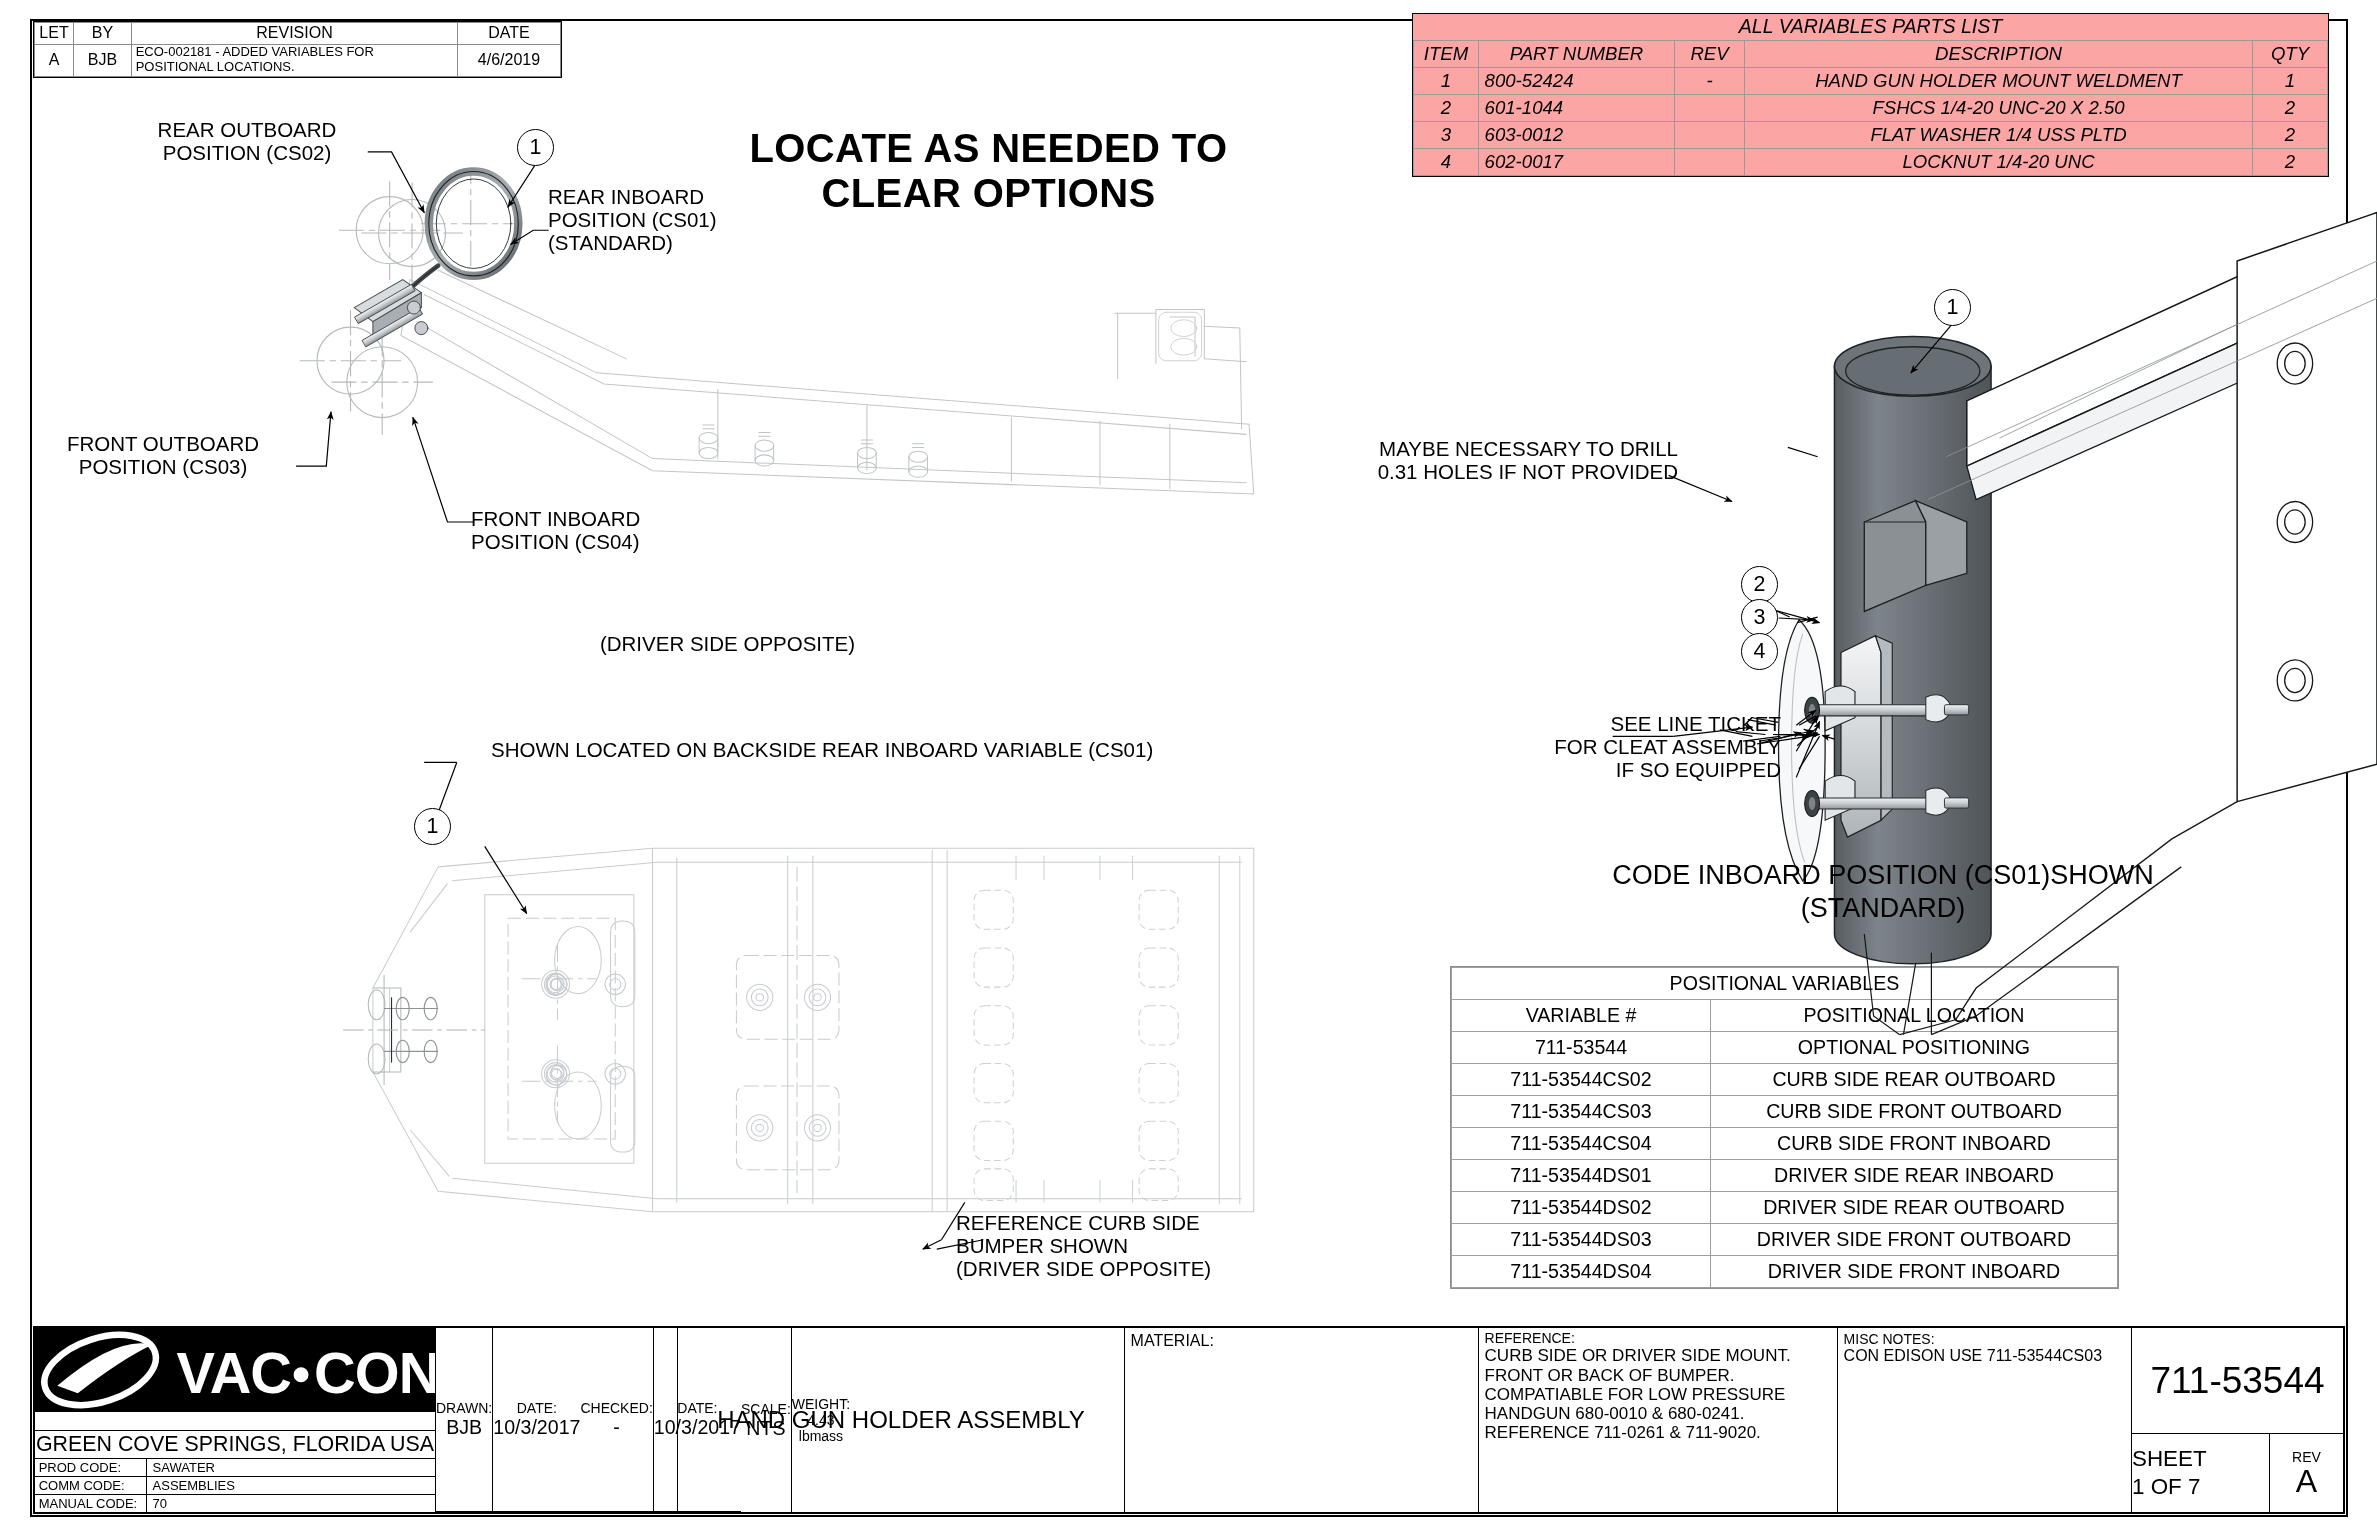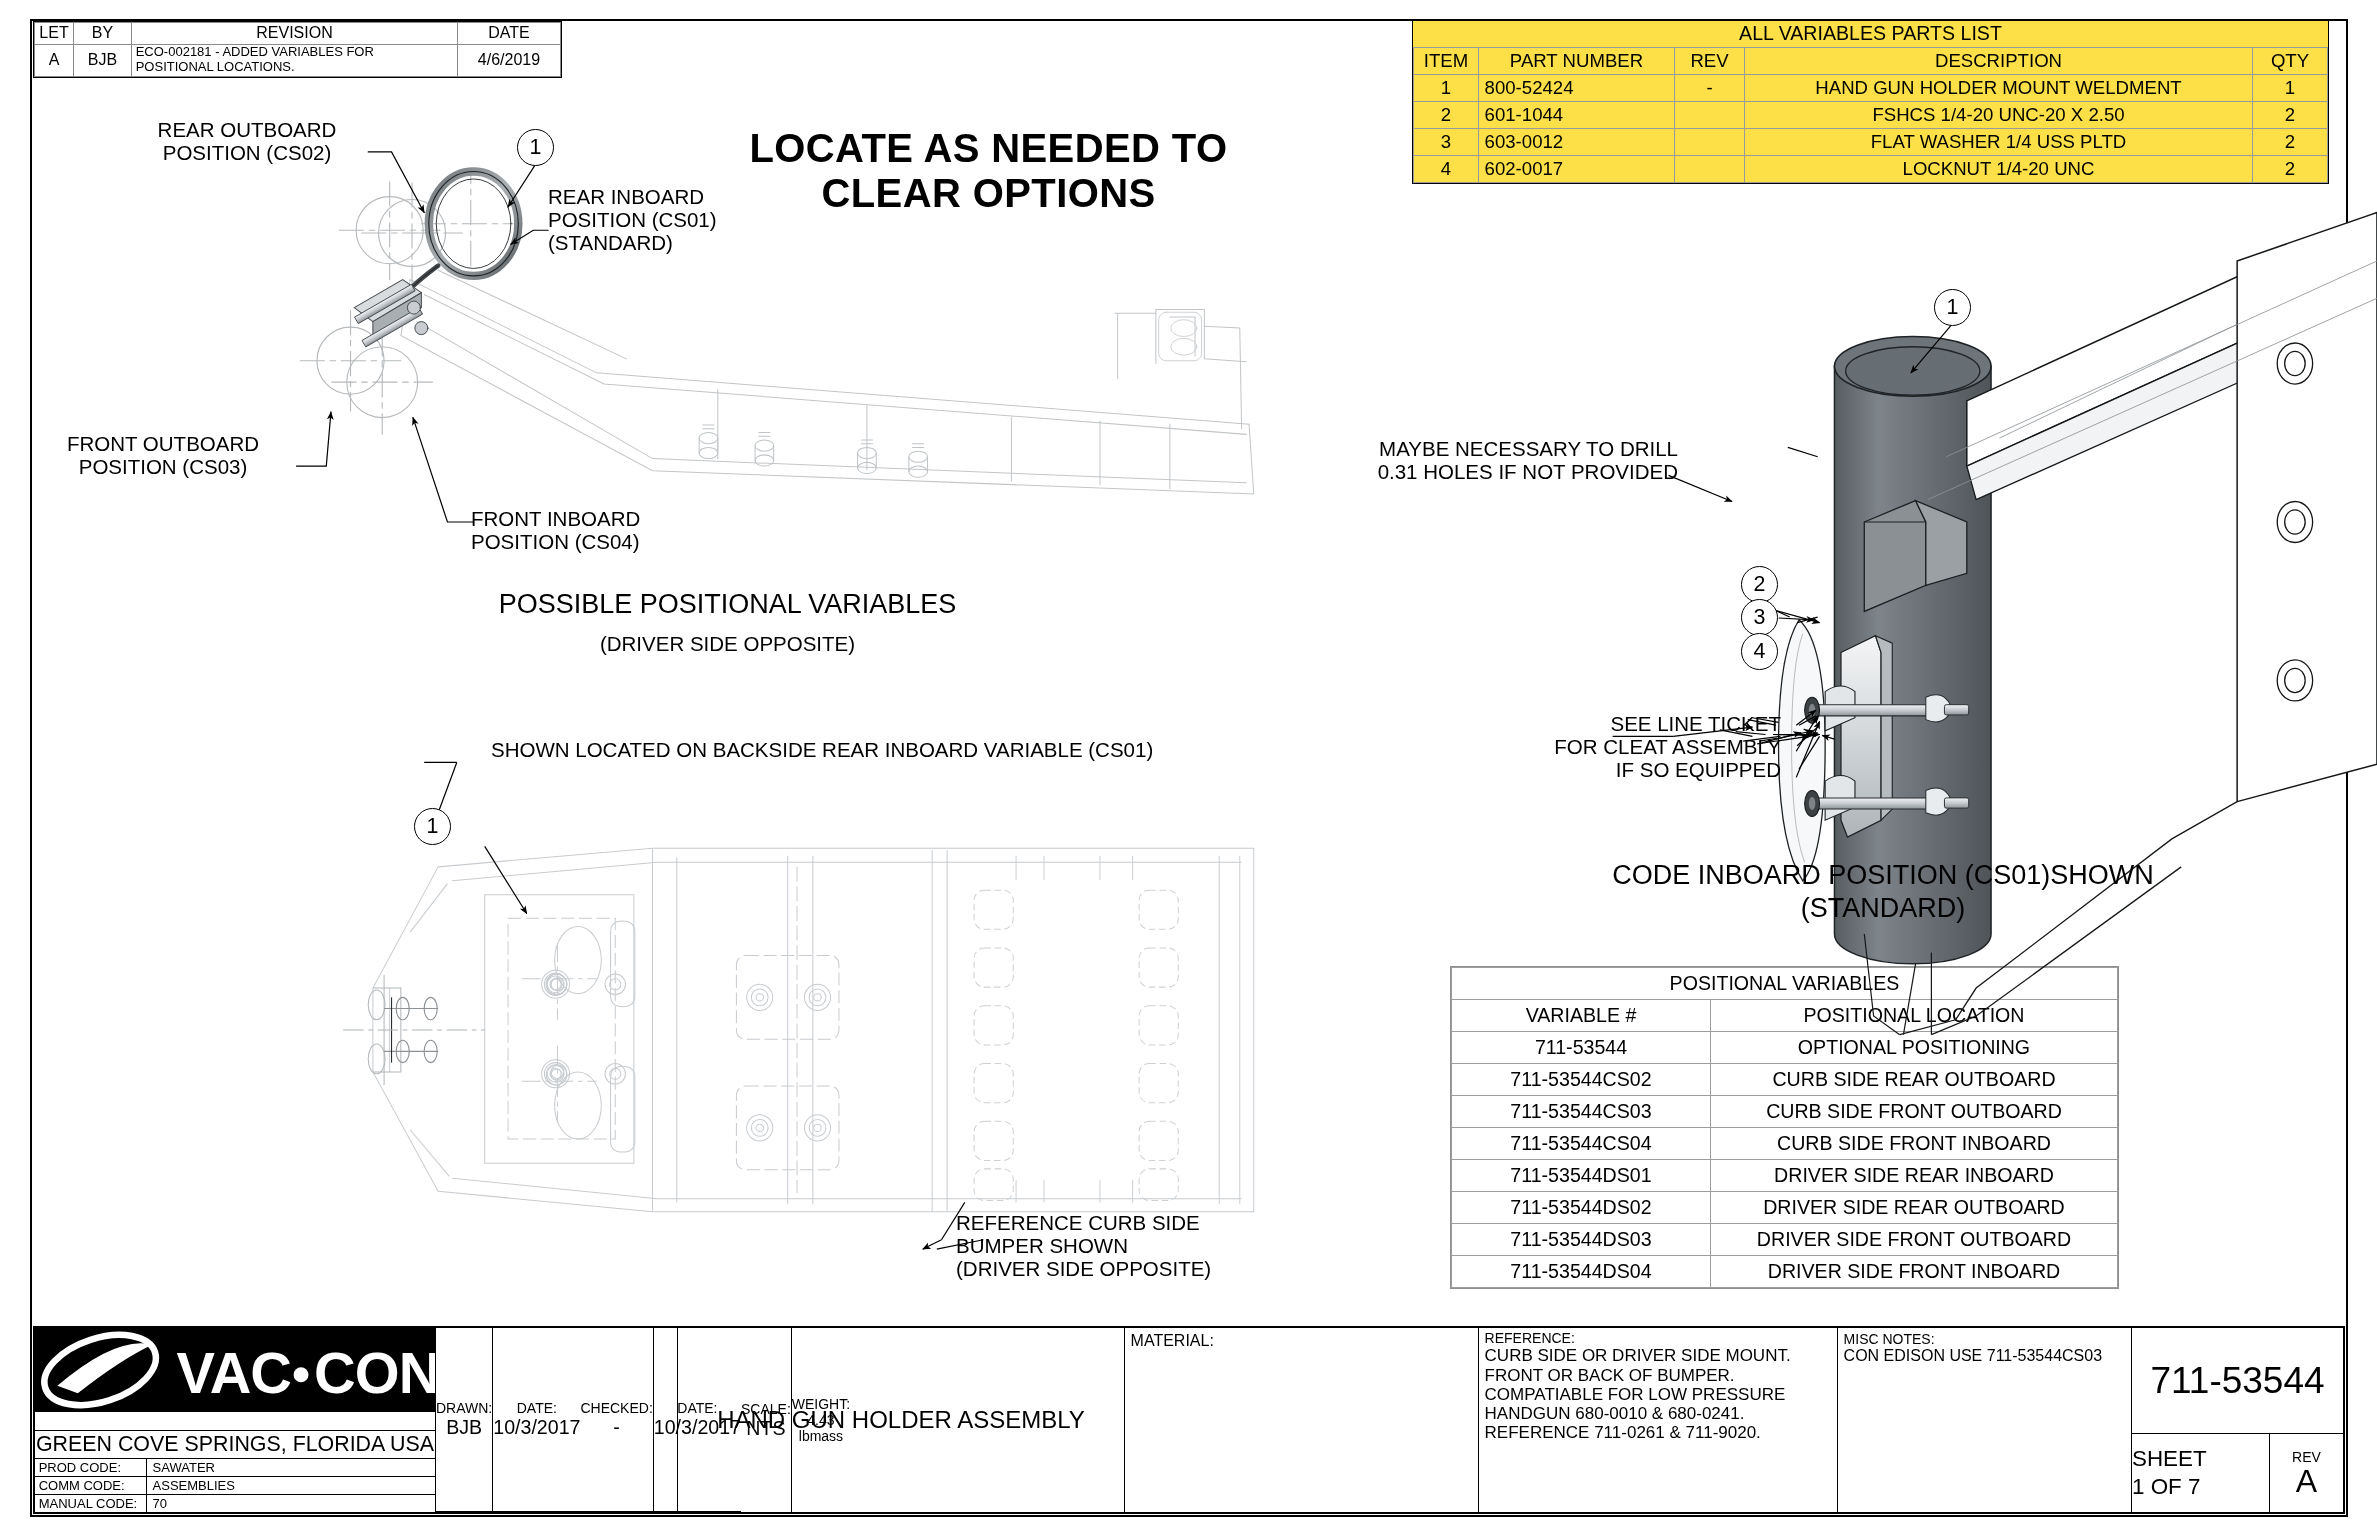"ALL VARIABLES PARTS LIST" #parts-list { background: #fde047 -> #fca5a5; font-style: none -> italic; top: 20px -> 13px }
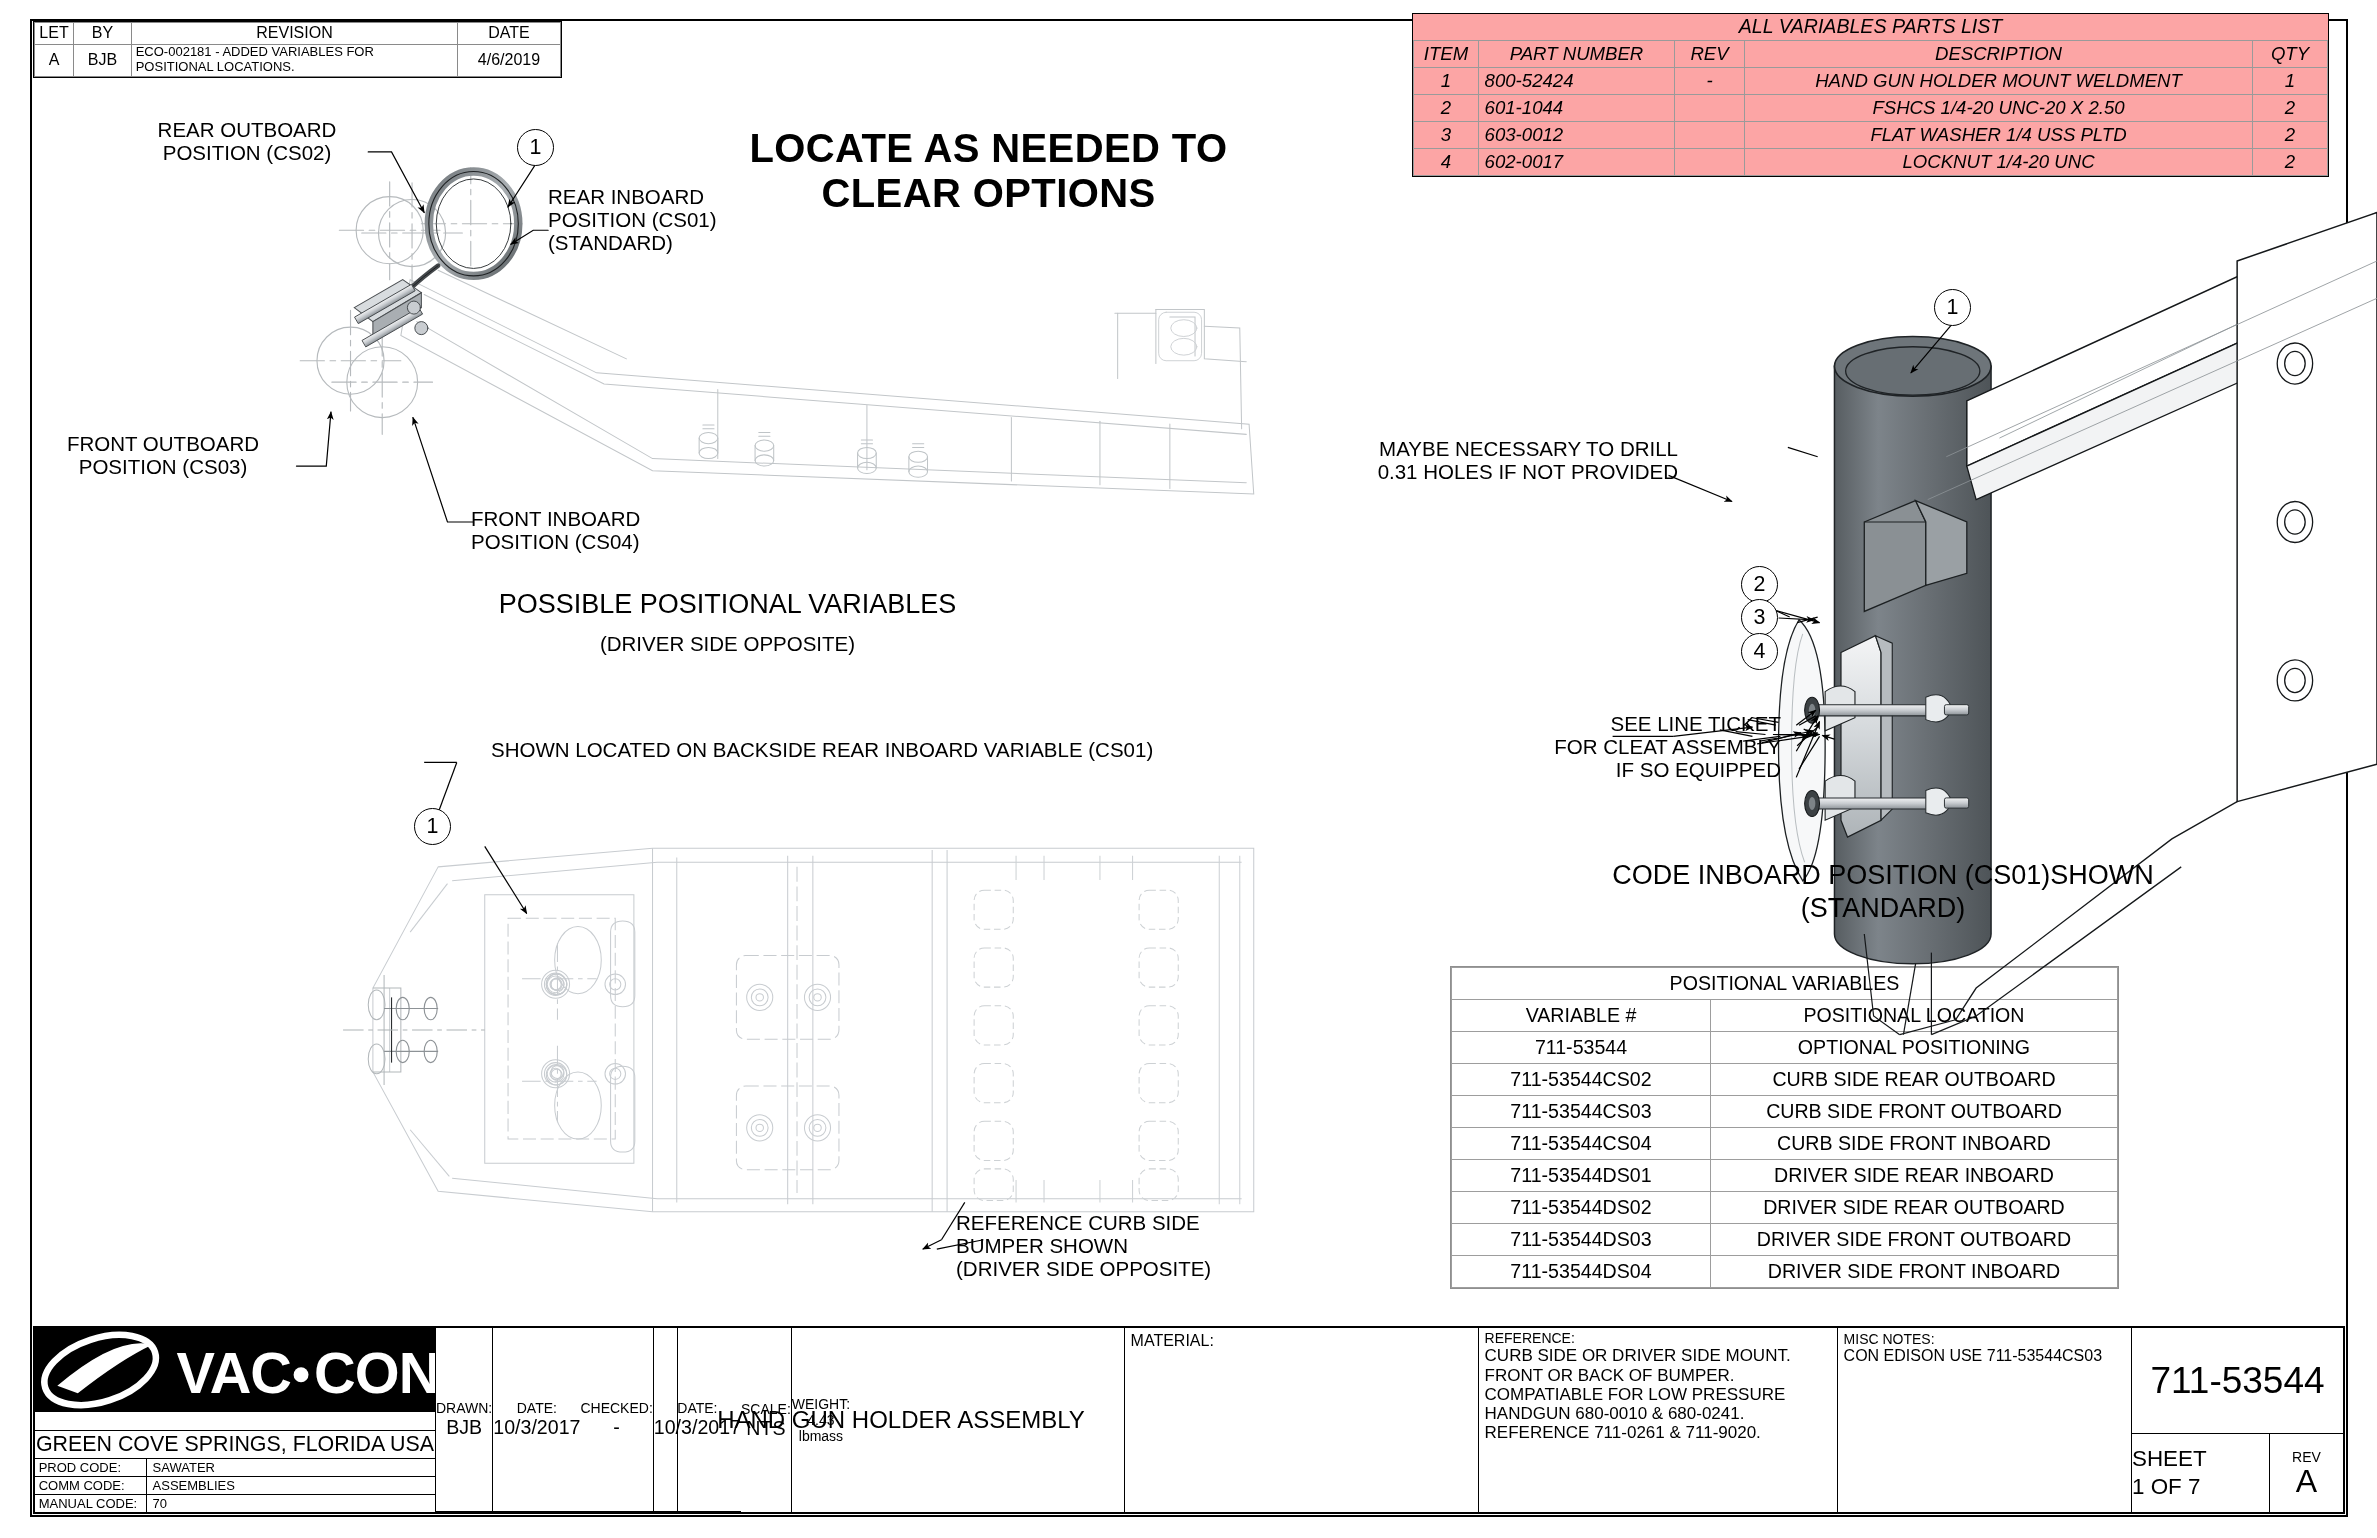"POSSIBLE POSITIONAL VARIABLES" div.mid-title { html: <div>POSSIBLE POSITIONAL VARIABLES</div> -> none }
